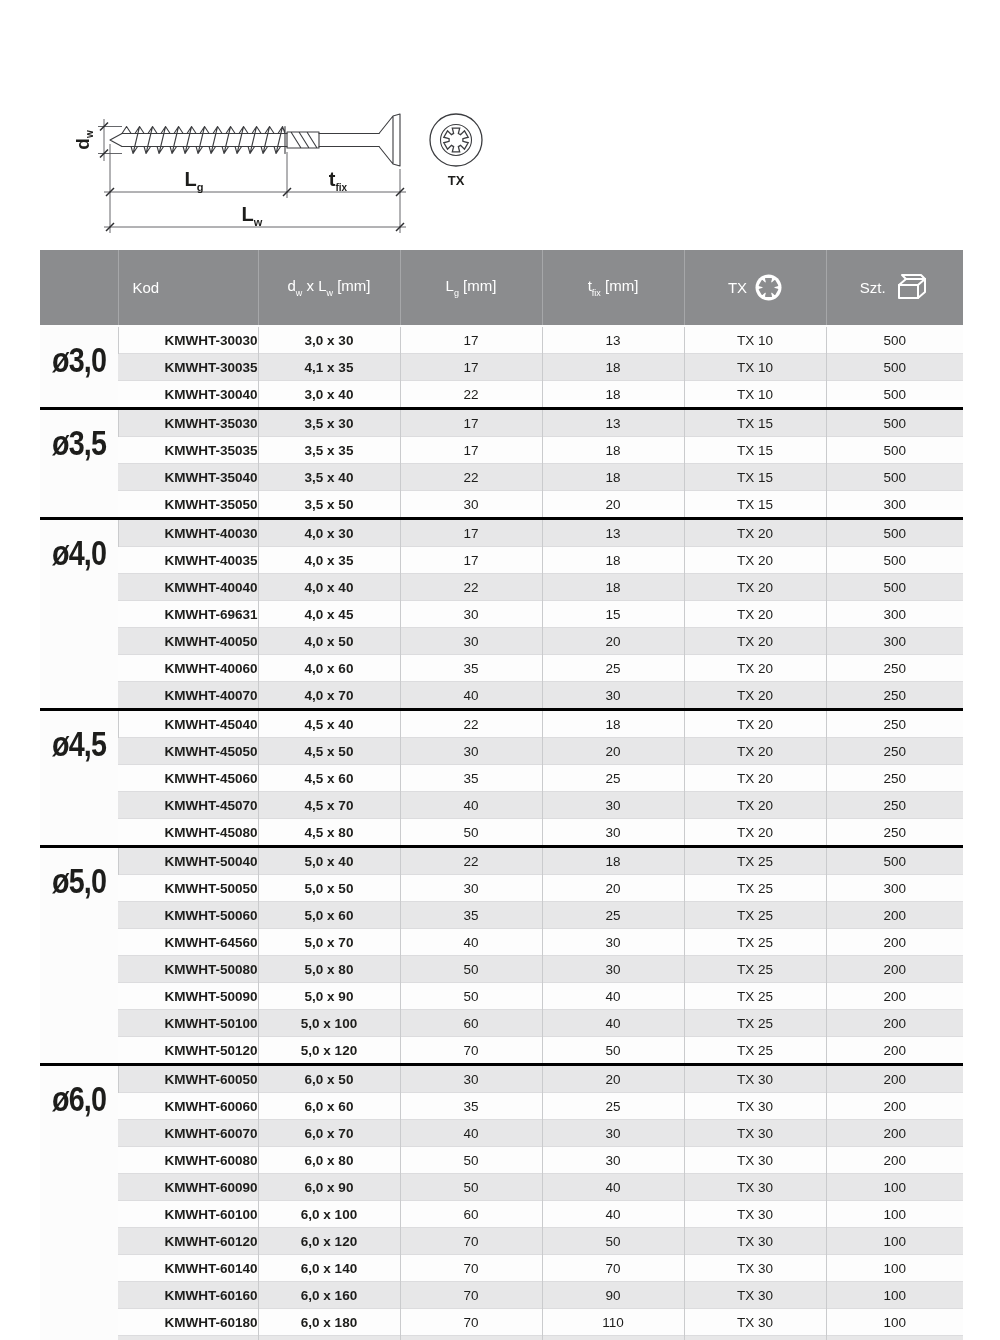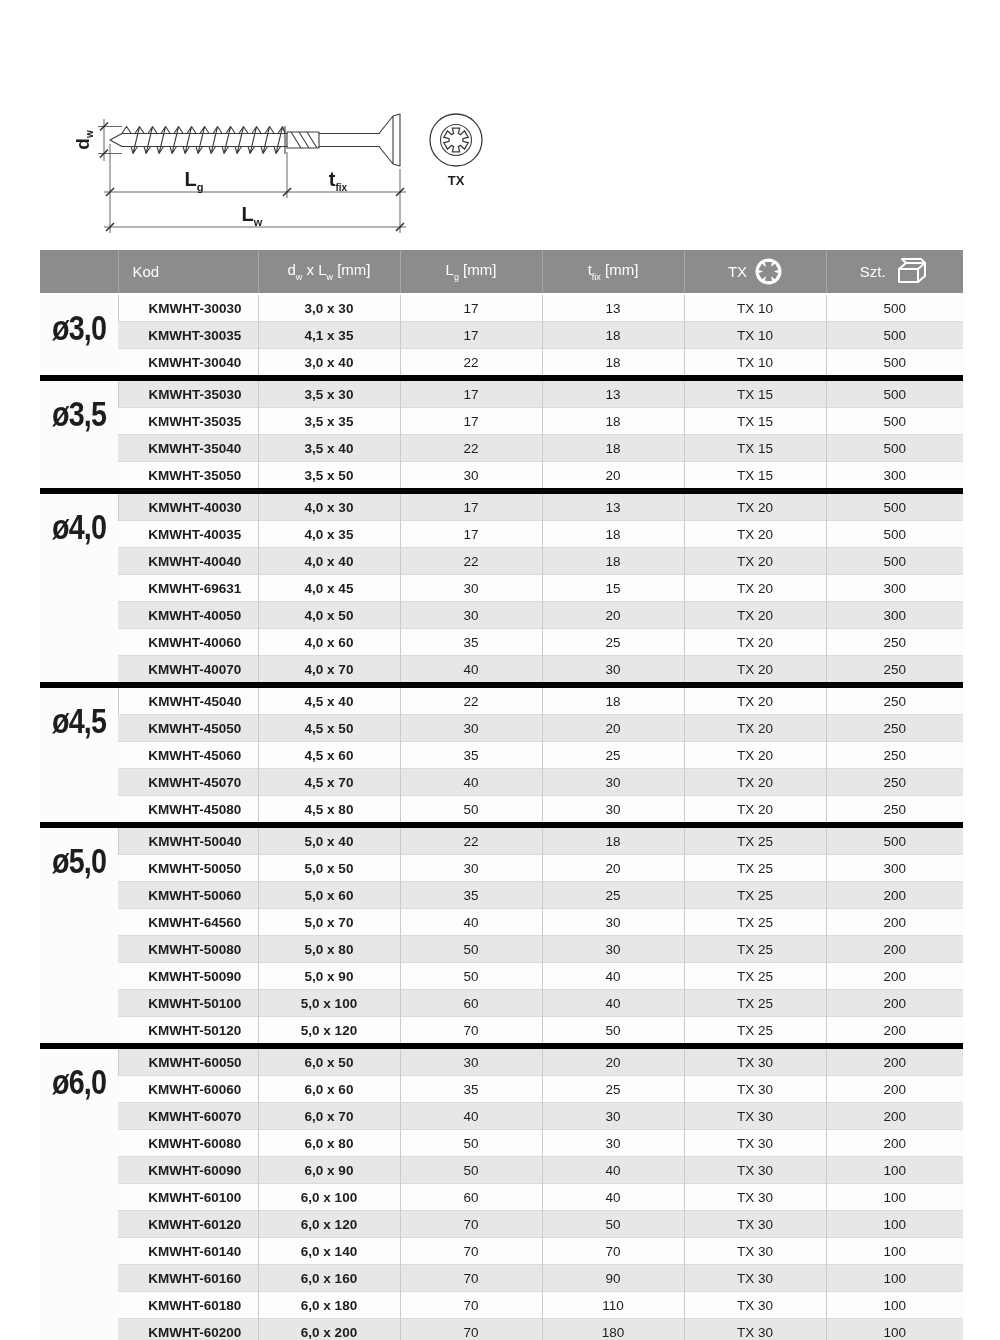"Kod" thead th { padding: 0 -> 16px }
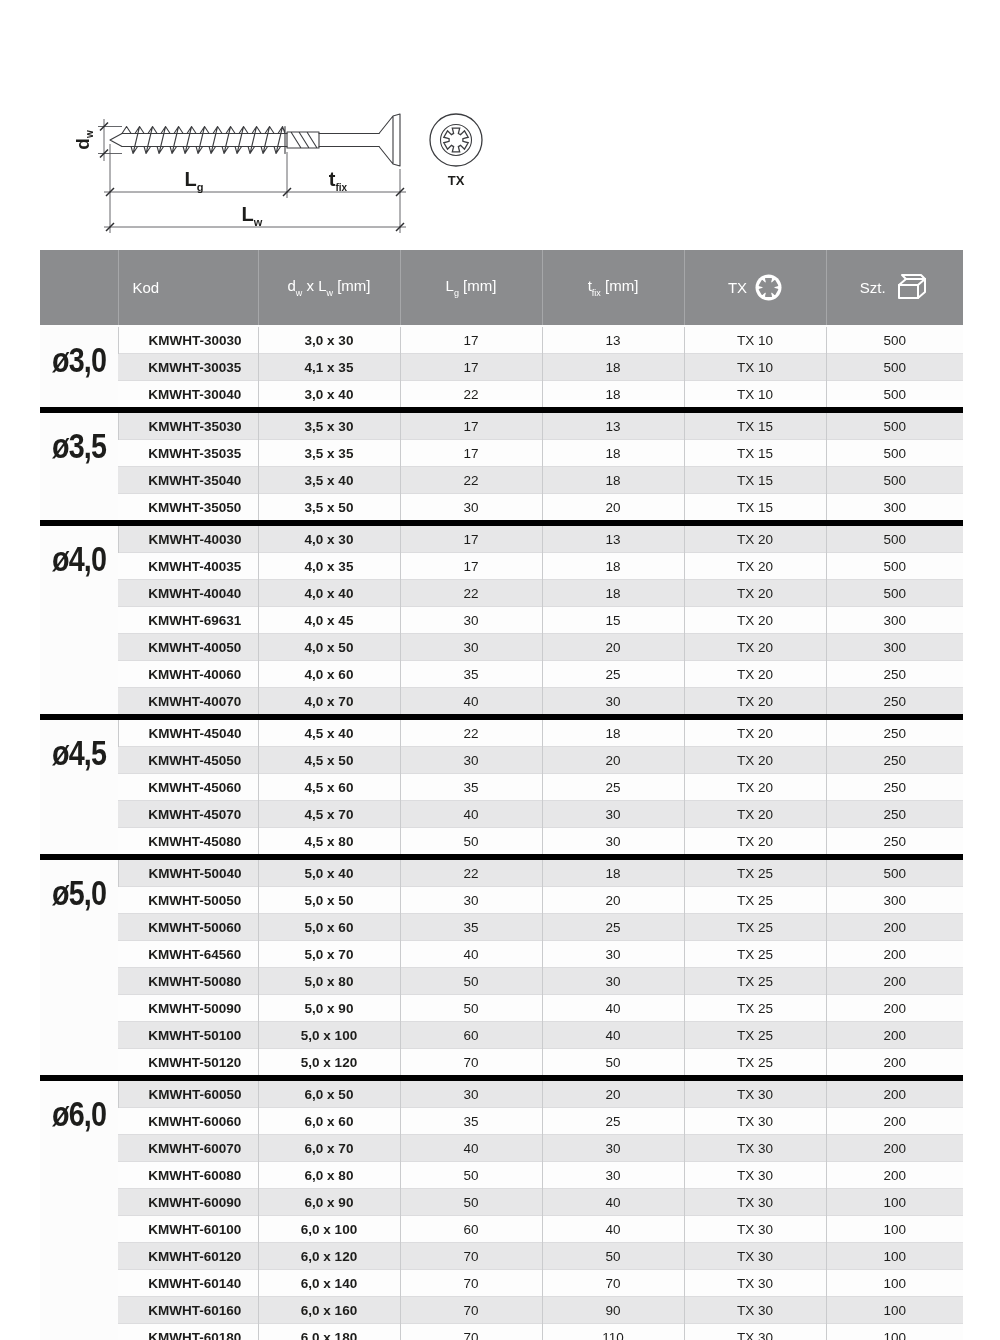"KMWHT-30030" tbody td.col-kod { text-align: center -> right }
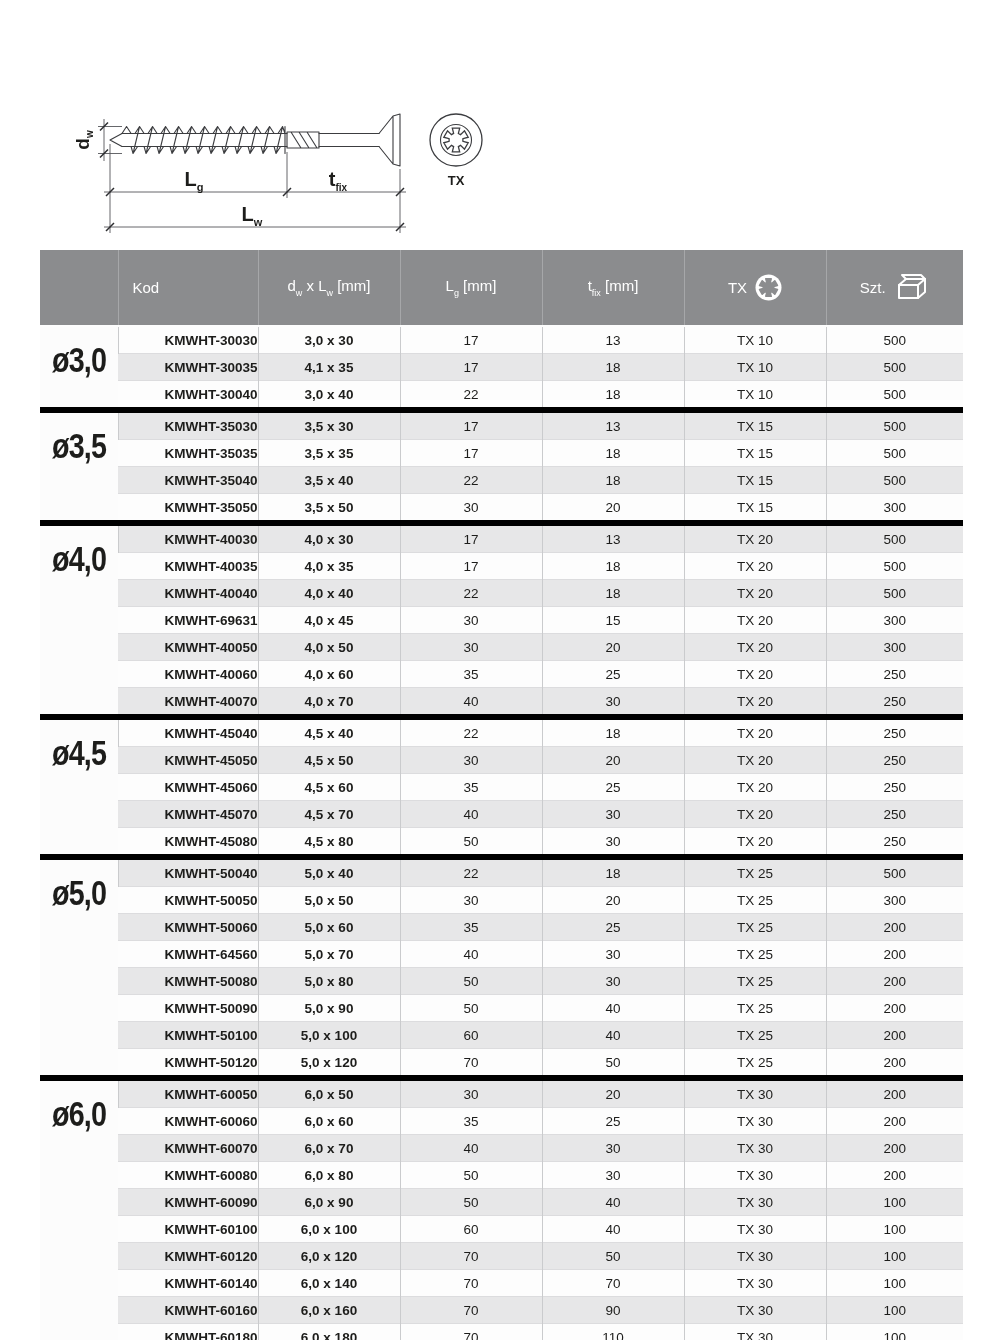"ø3,5" tr.sec-start td { border-top: 6px solid #000000 -> 3px solid #000000 }
